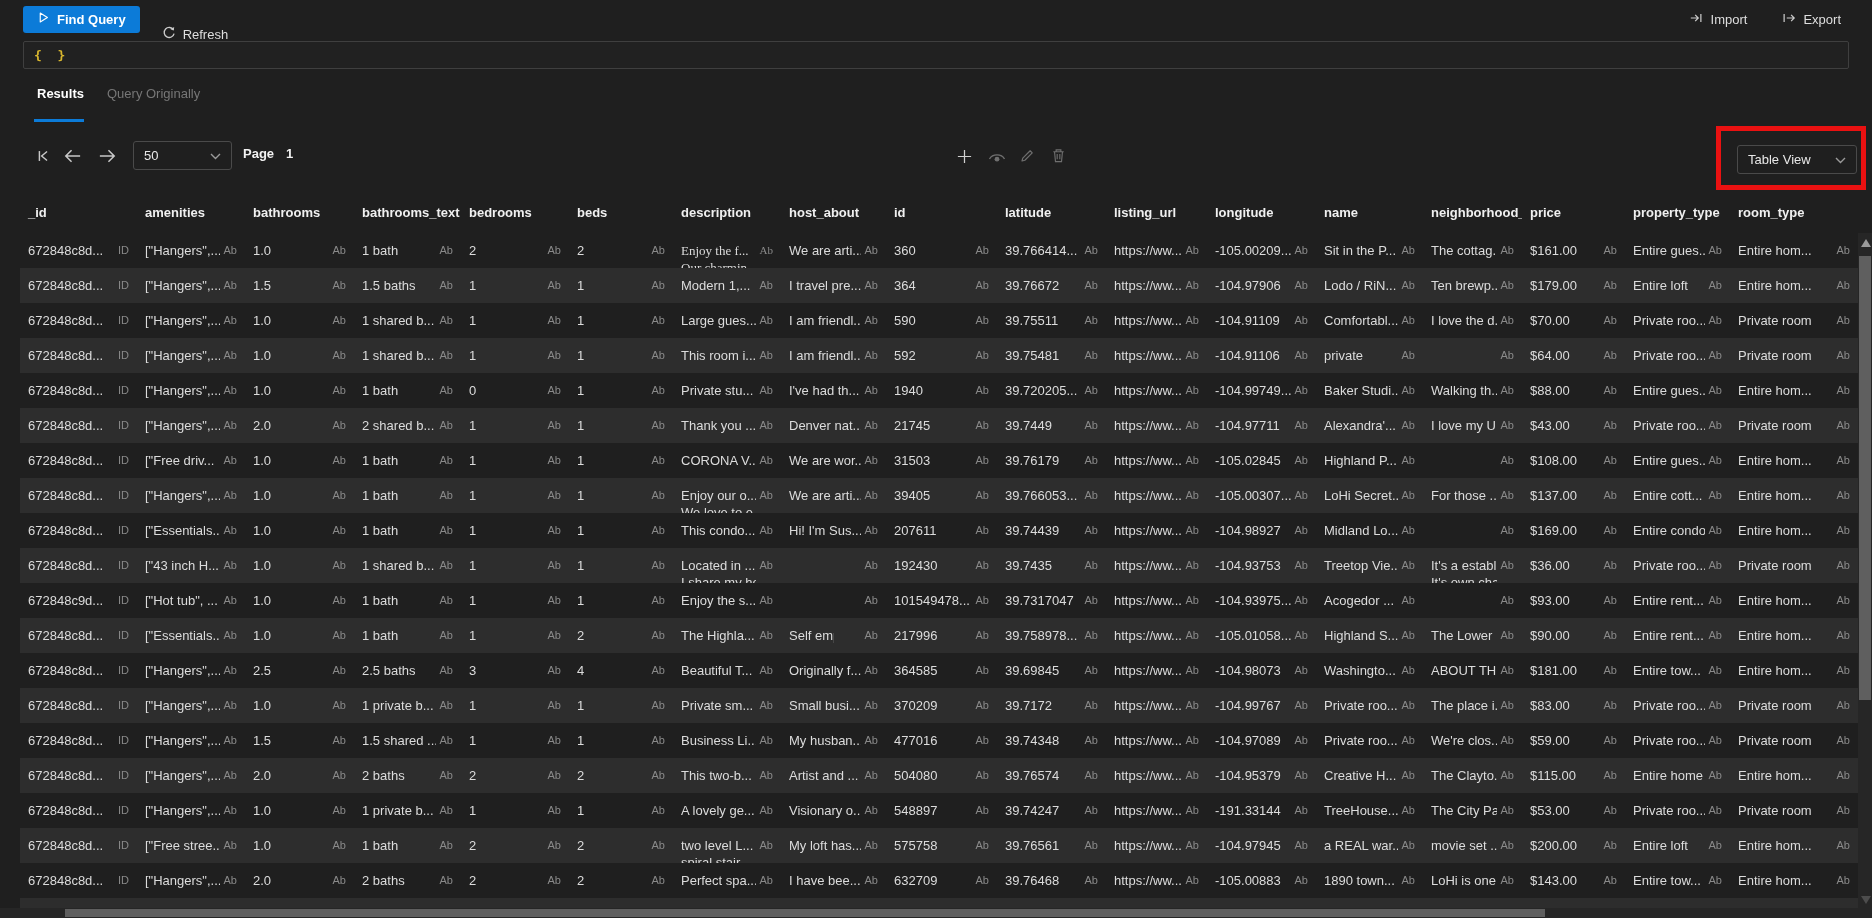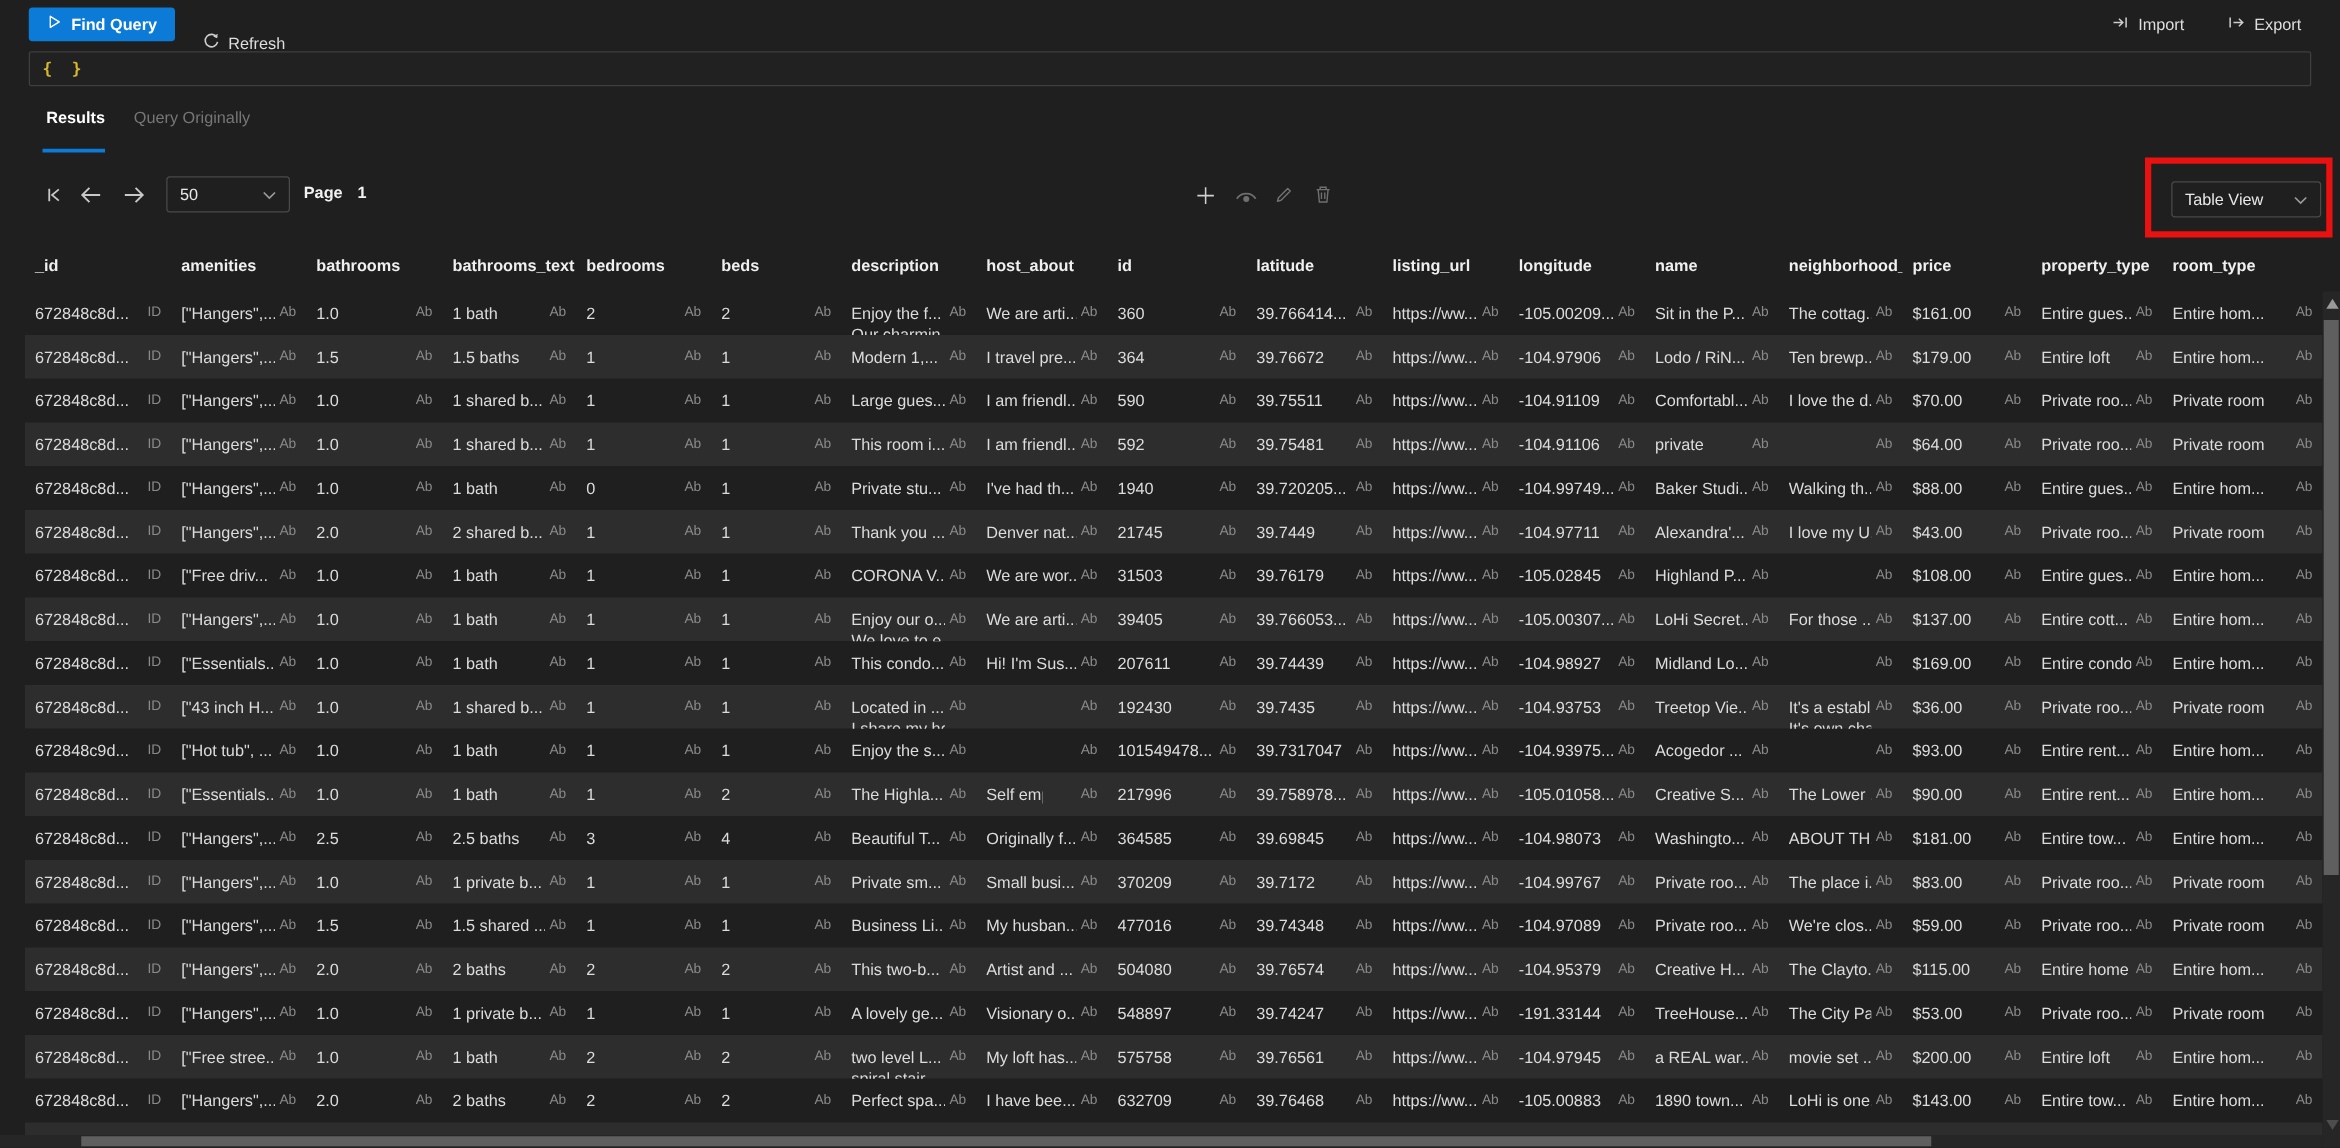"Enjoy the f..." div.td { font-family: none -> Liberation Serif, serif }
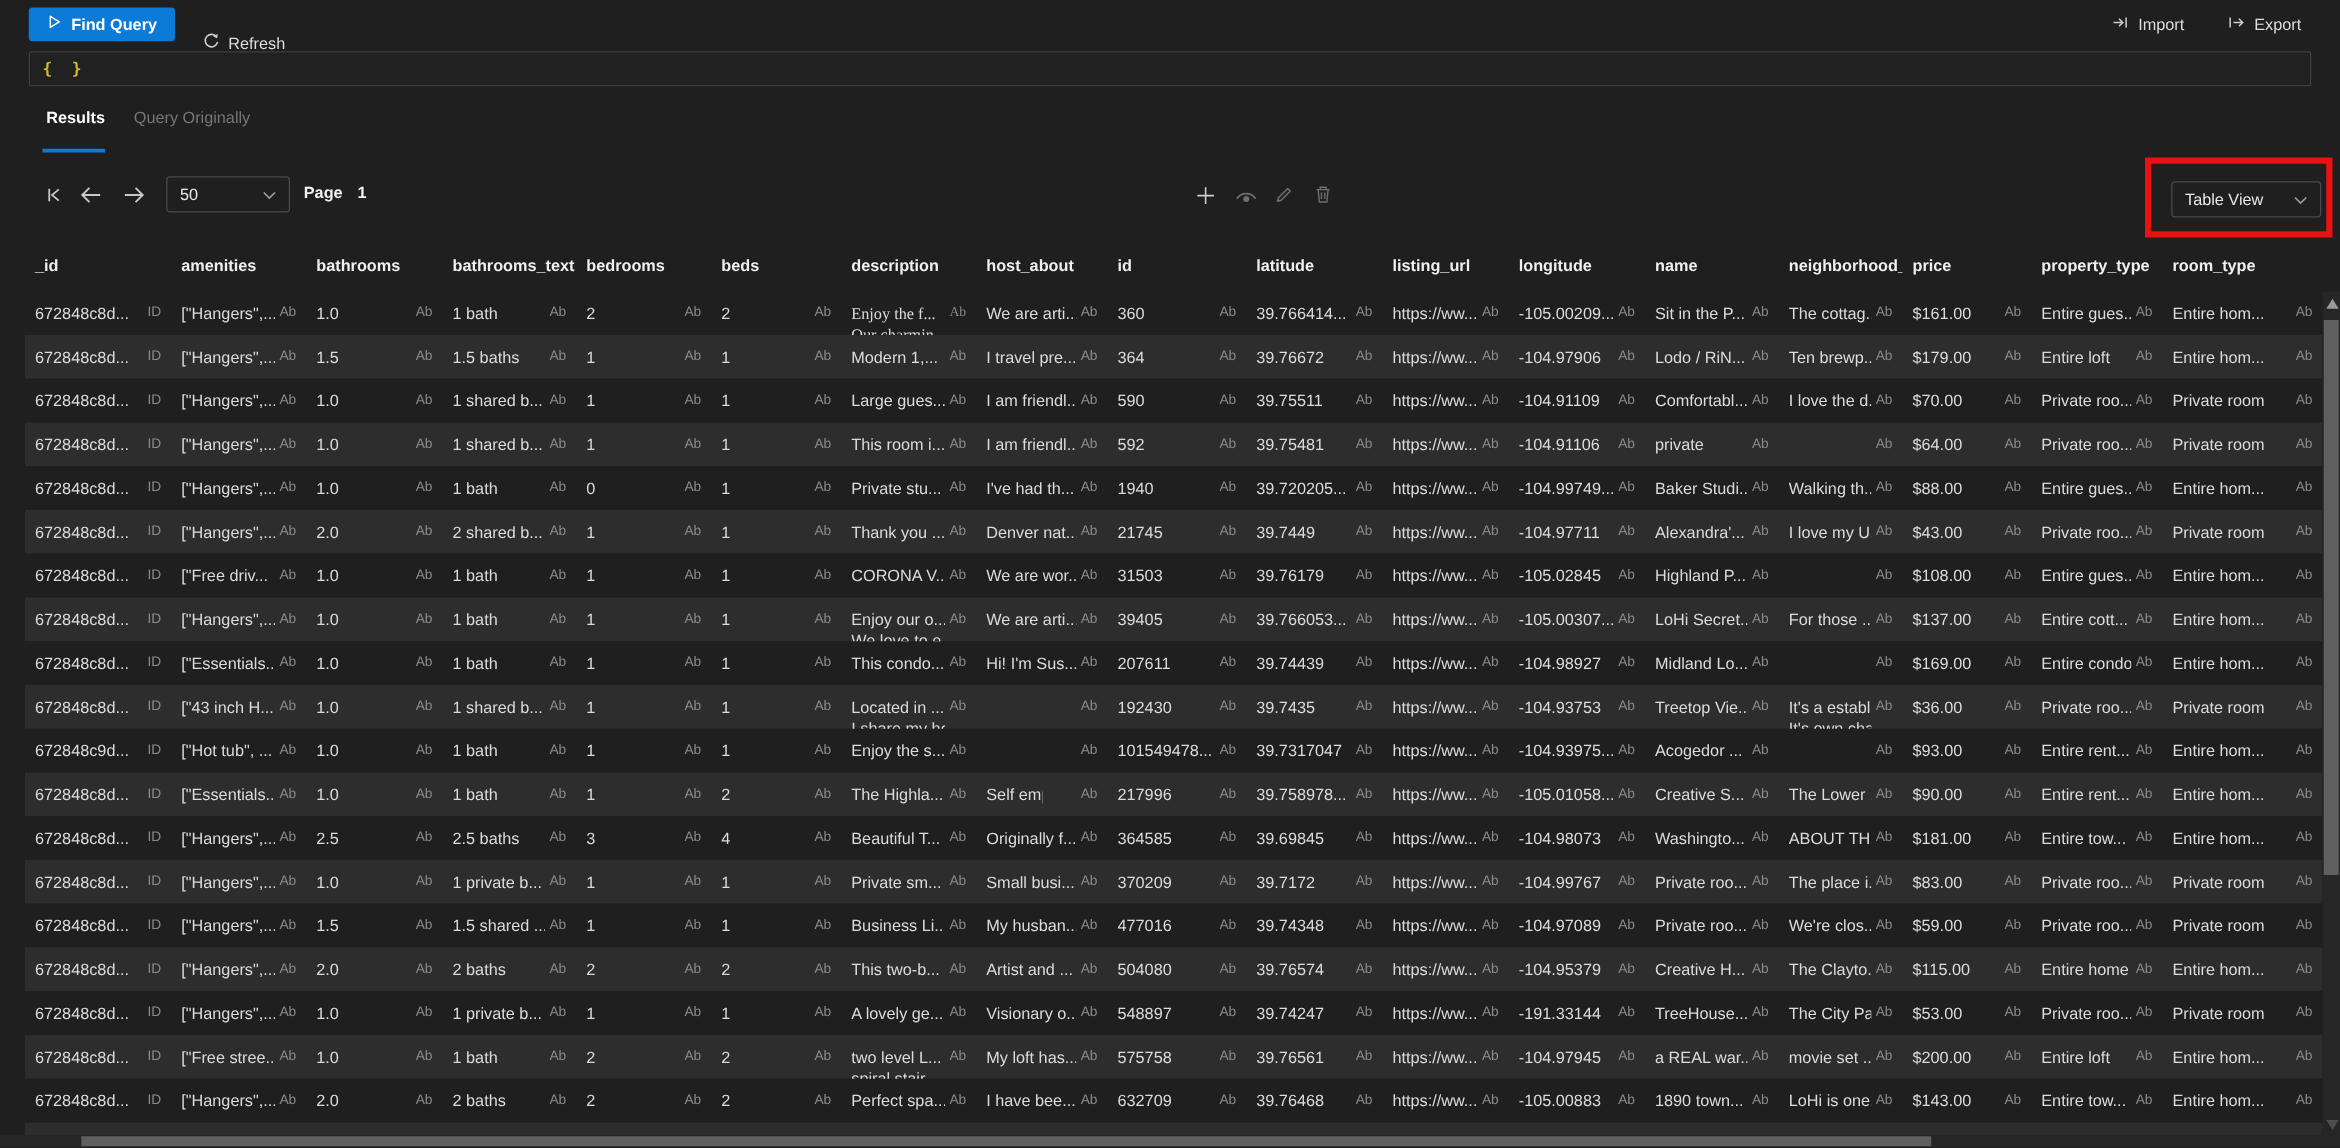"Creative S..." div.val { text: Creative -> Highland }
